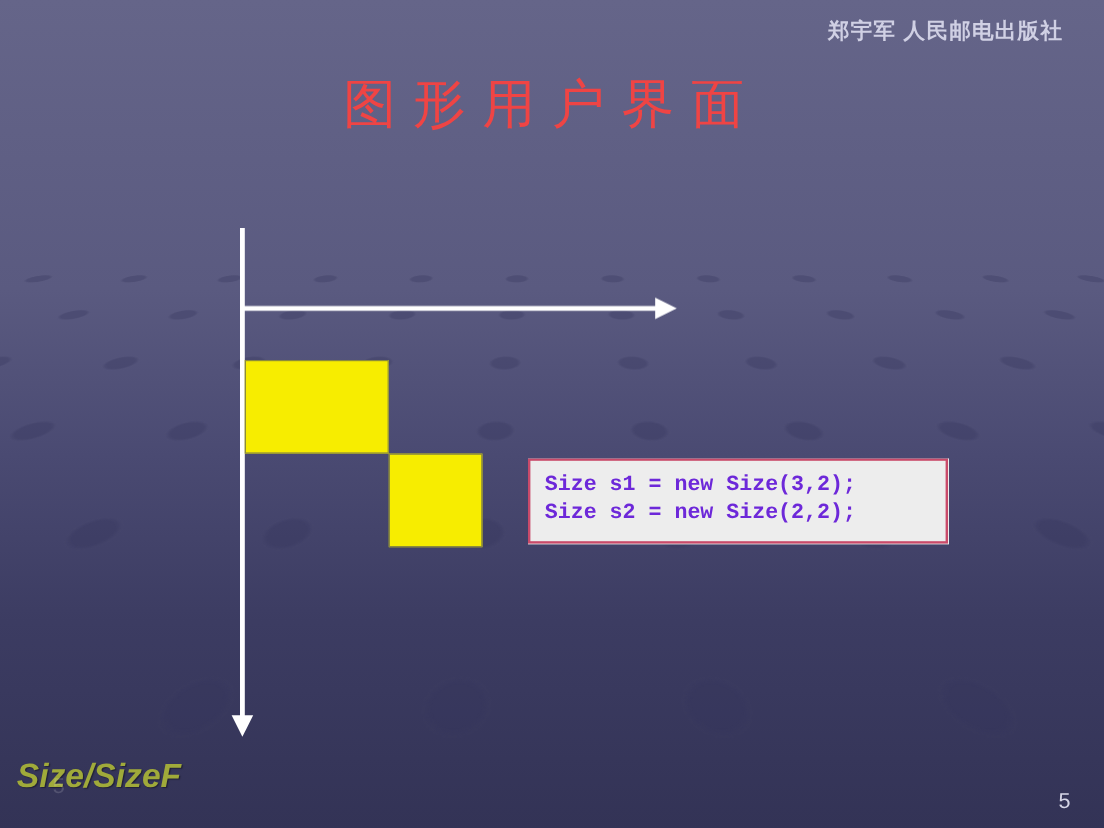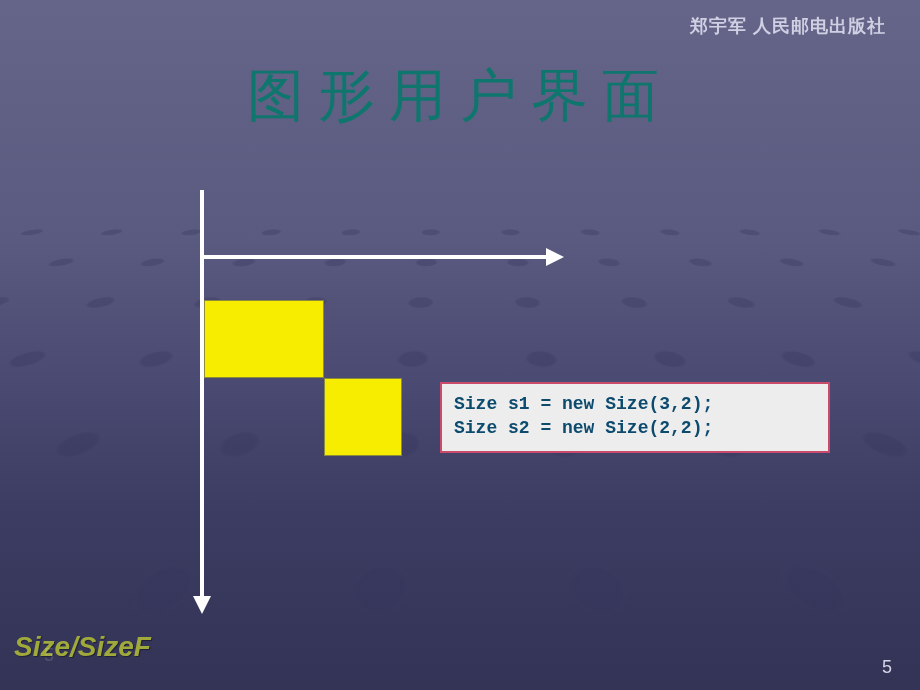"图形用户界面" .slide-title { color: #0f766e -> #ef4444; font-size: 57px -> 44px }
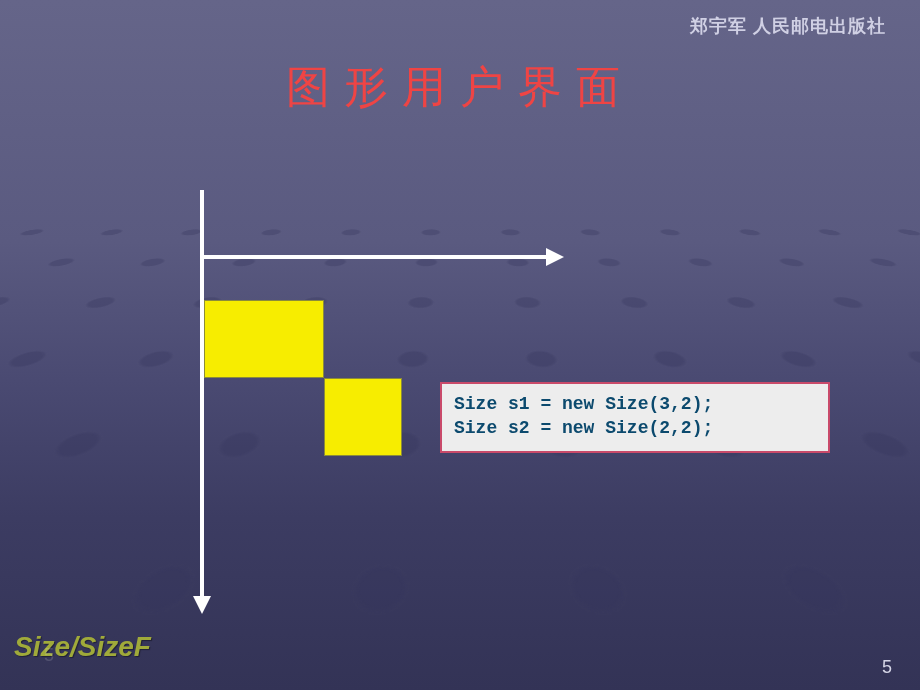"Size s1 = new Size(3,2);" .code-box { color: #0c4a6e -> #6d28d9; width: 390px -> 350px }
